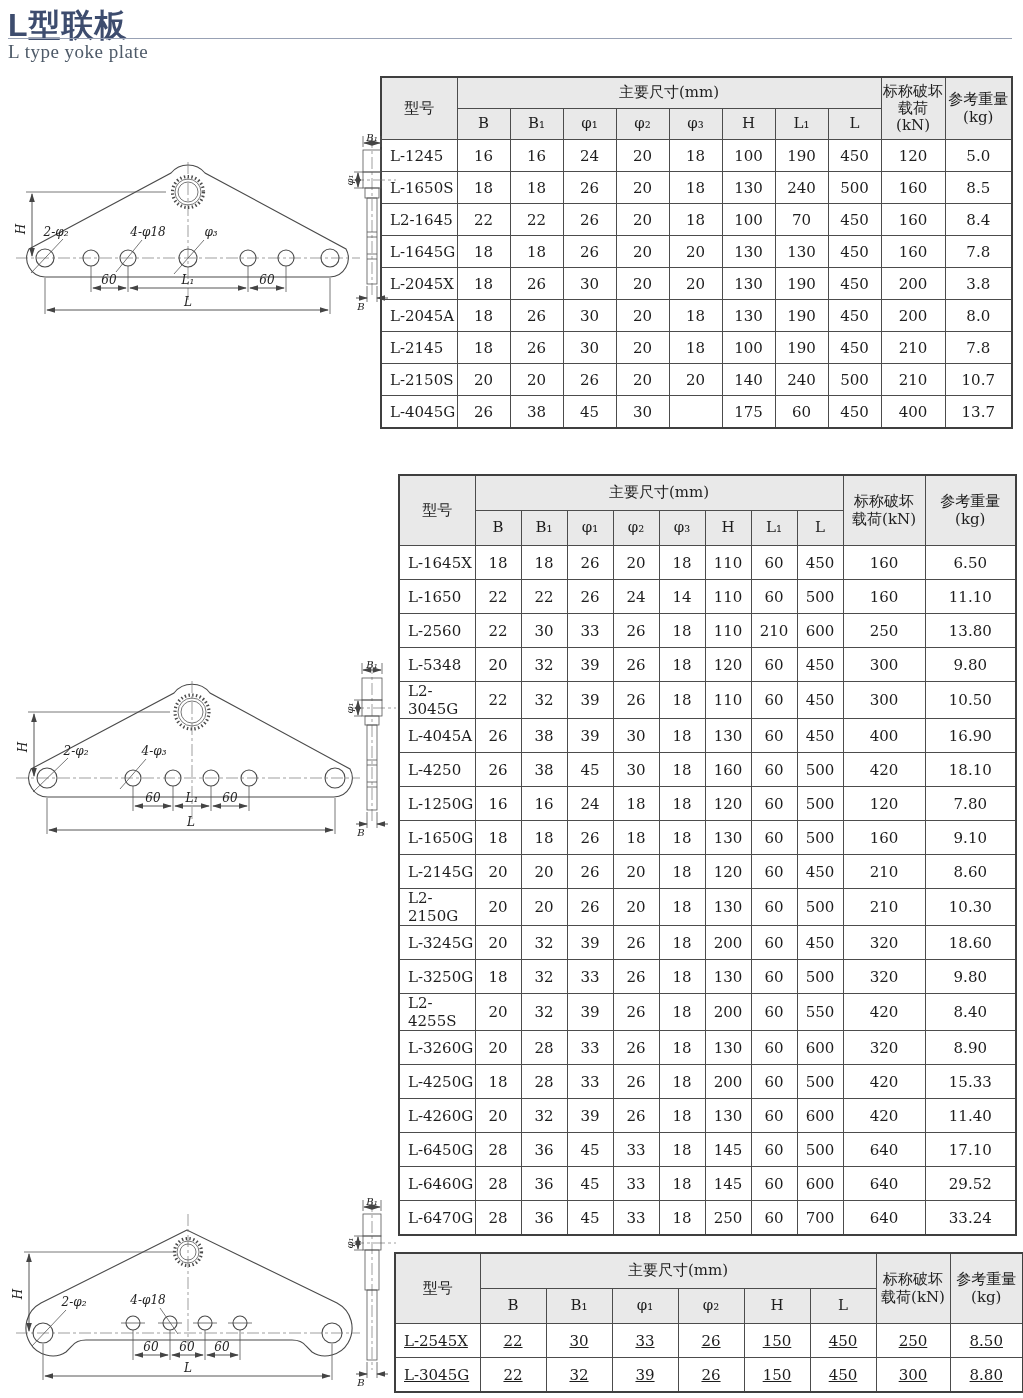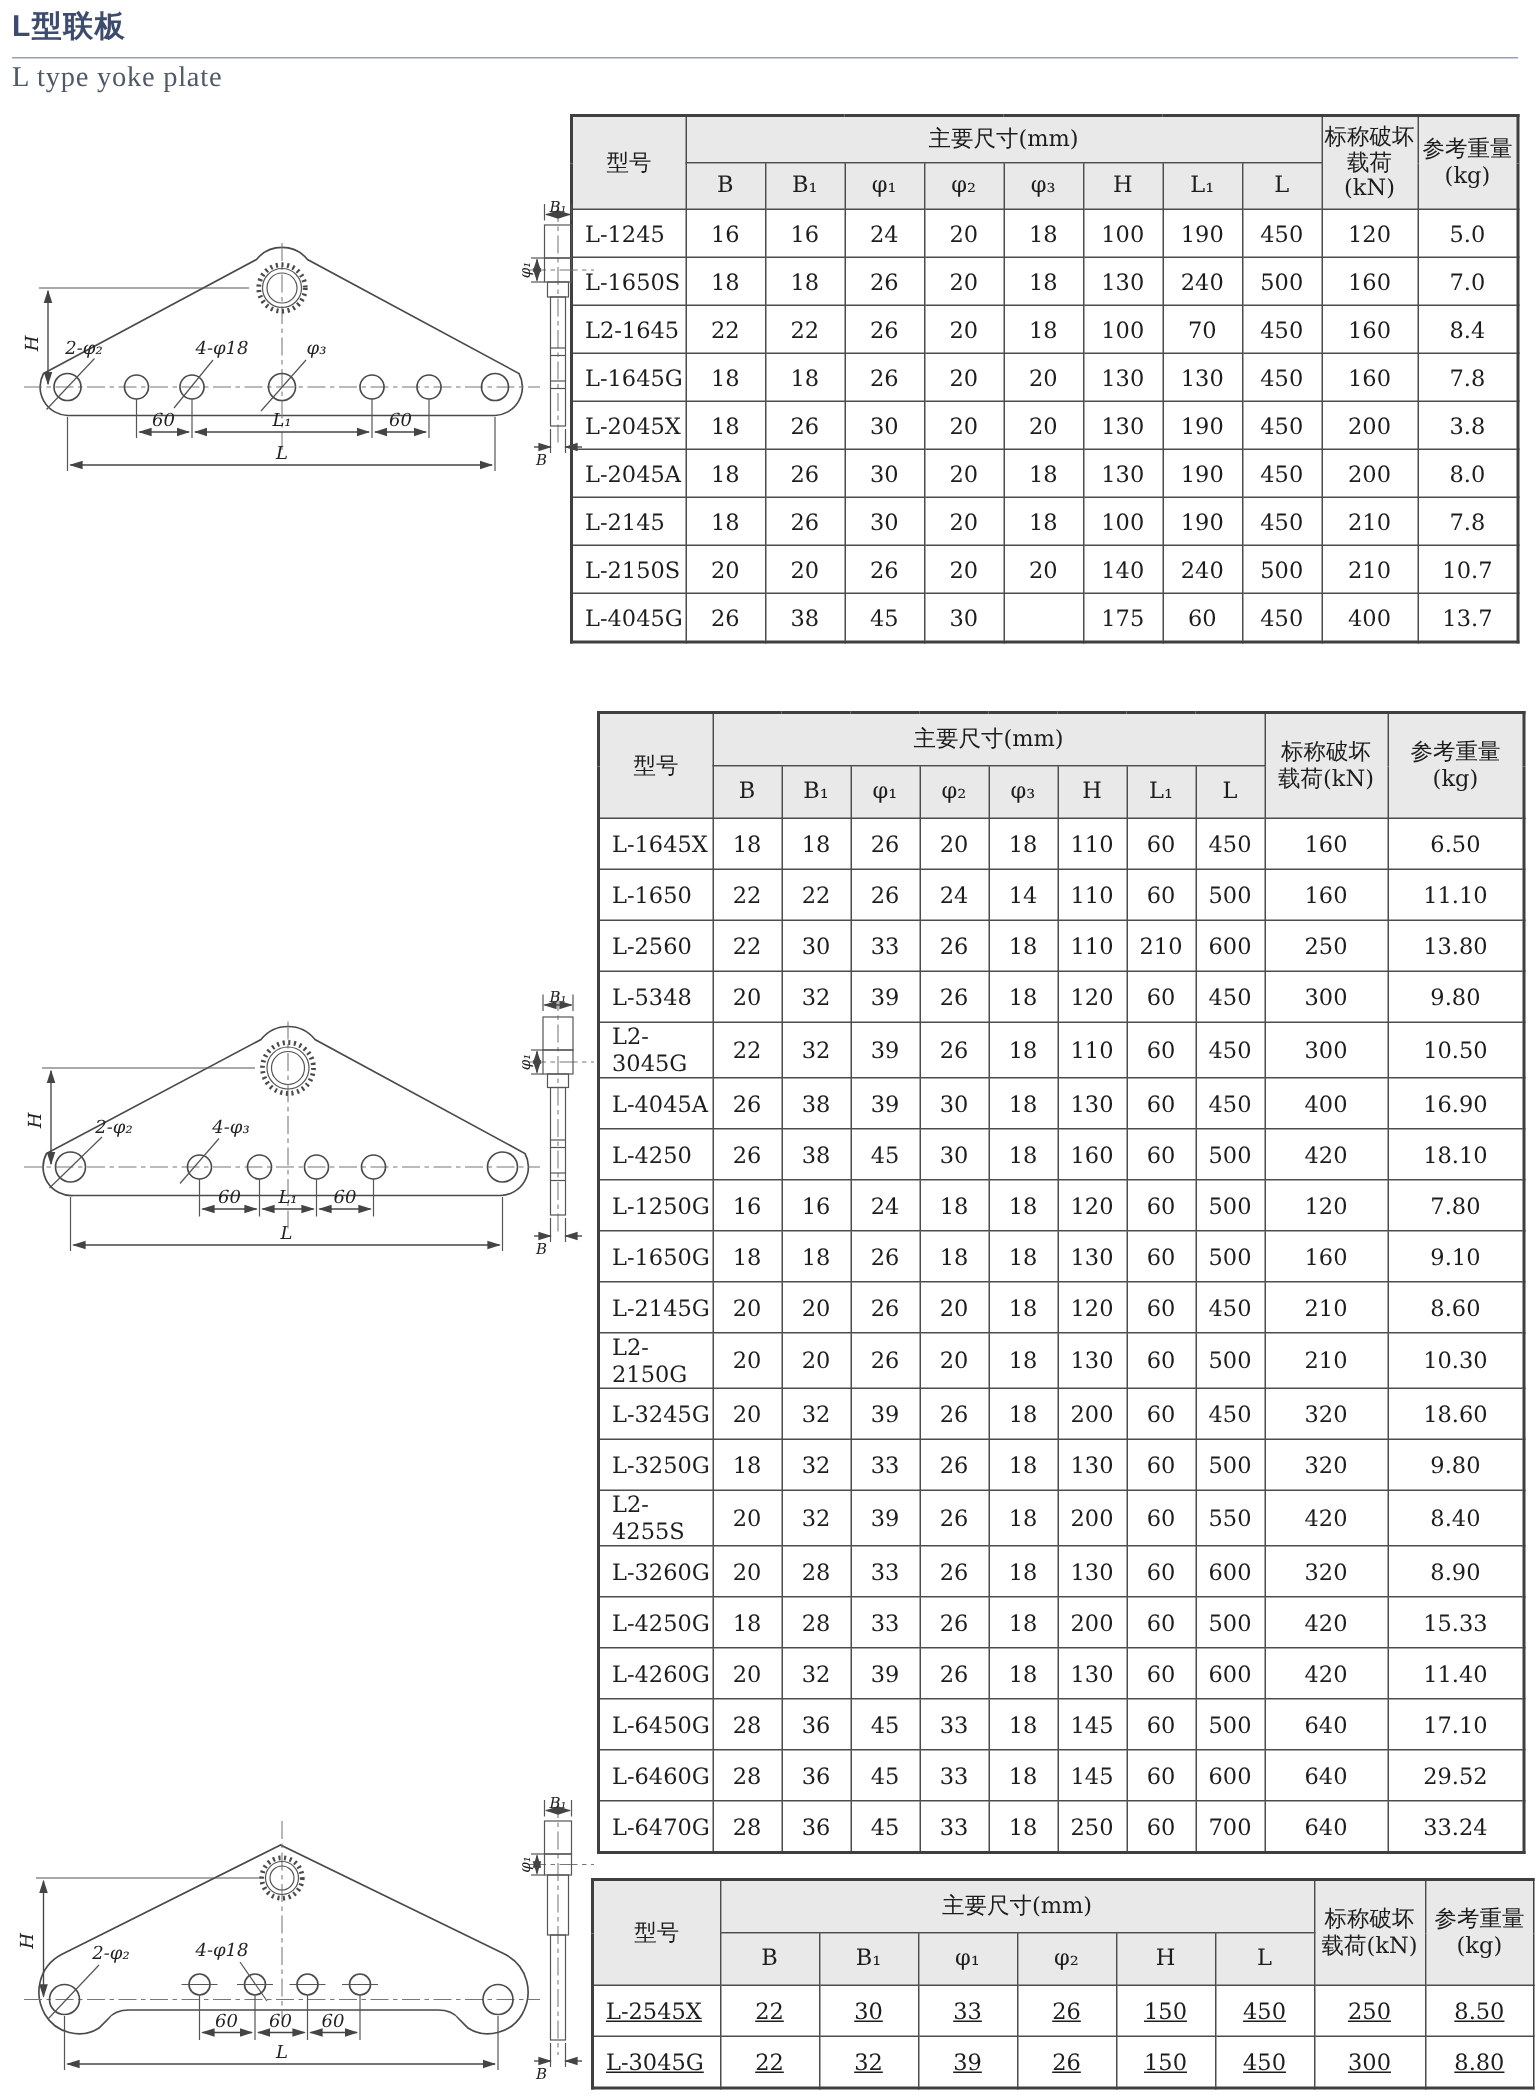"L型联板" .title { font-size: 20px -> 32px }
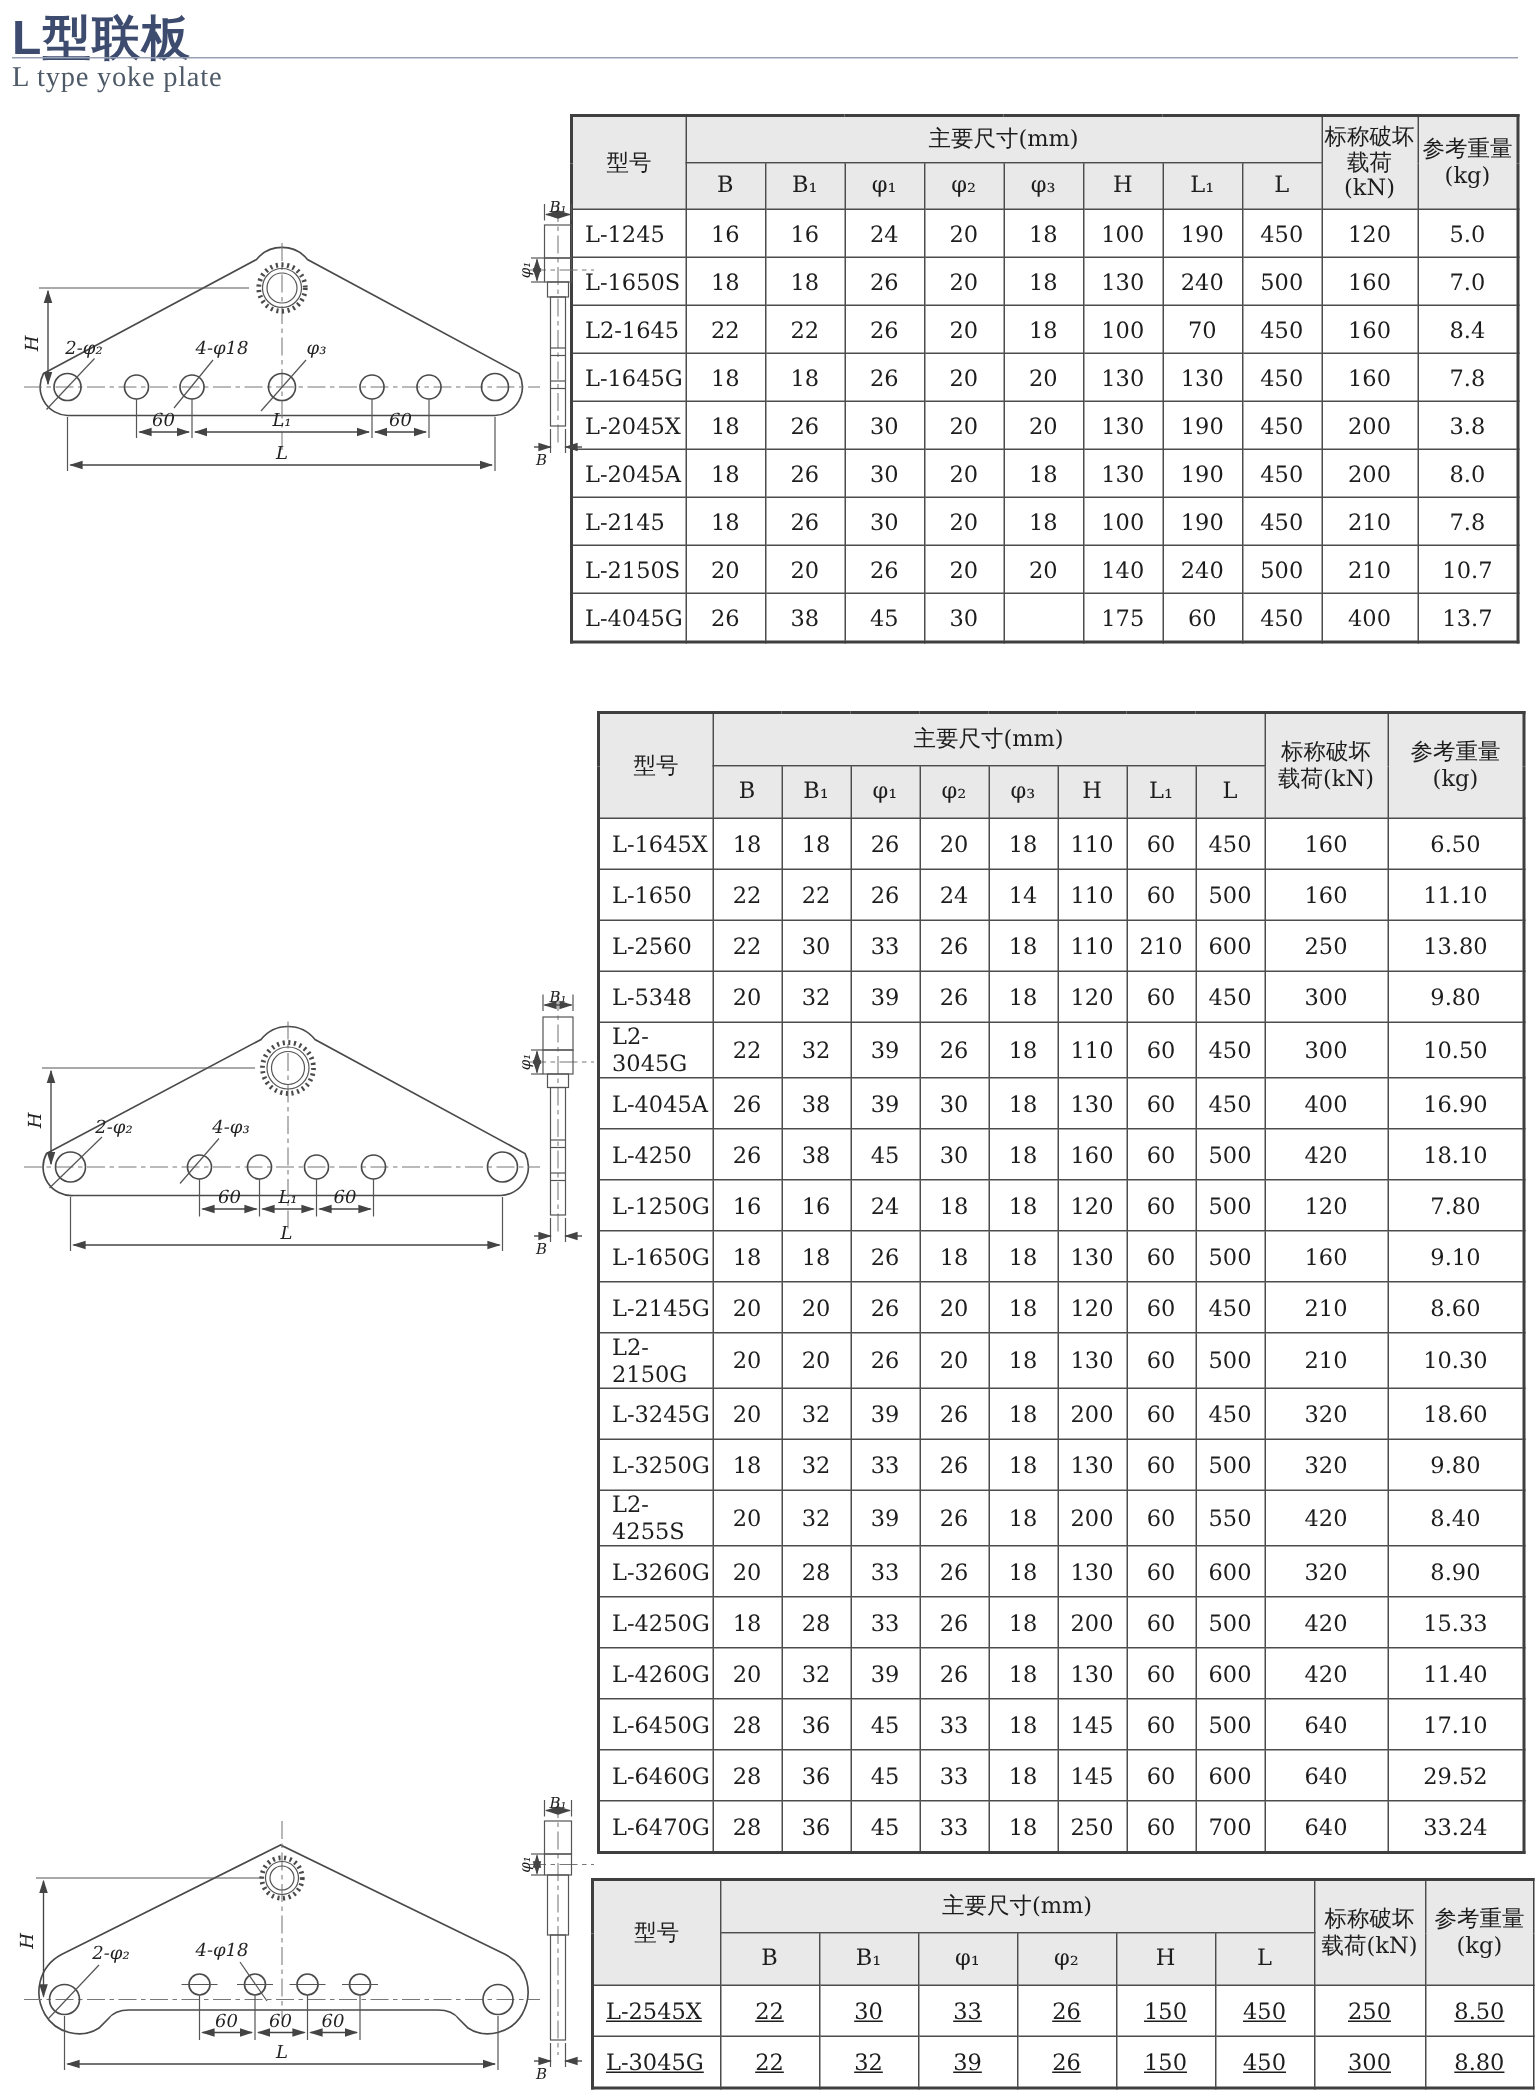"7.0" td { text: 7.0 -> 8.5 }
